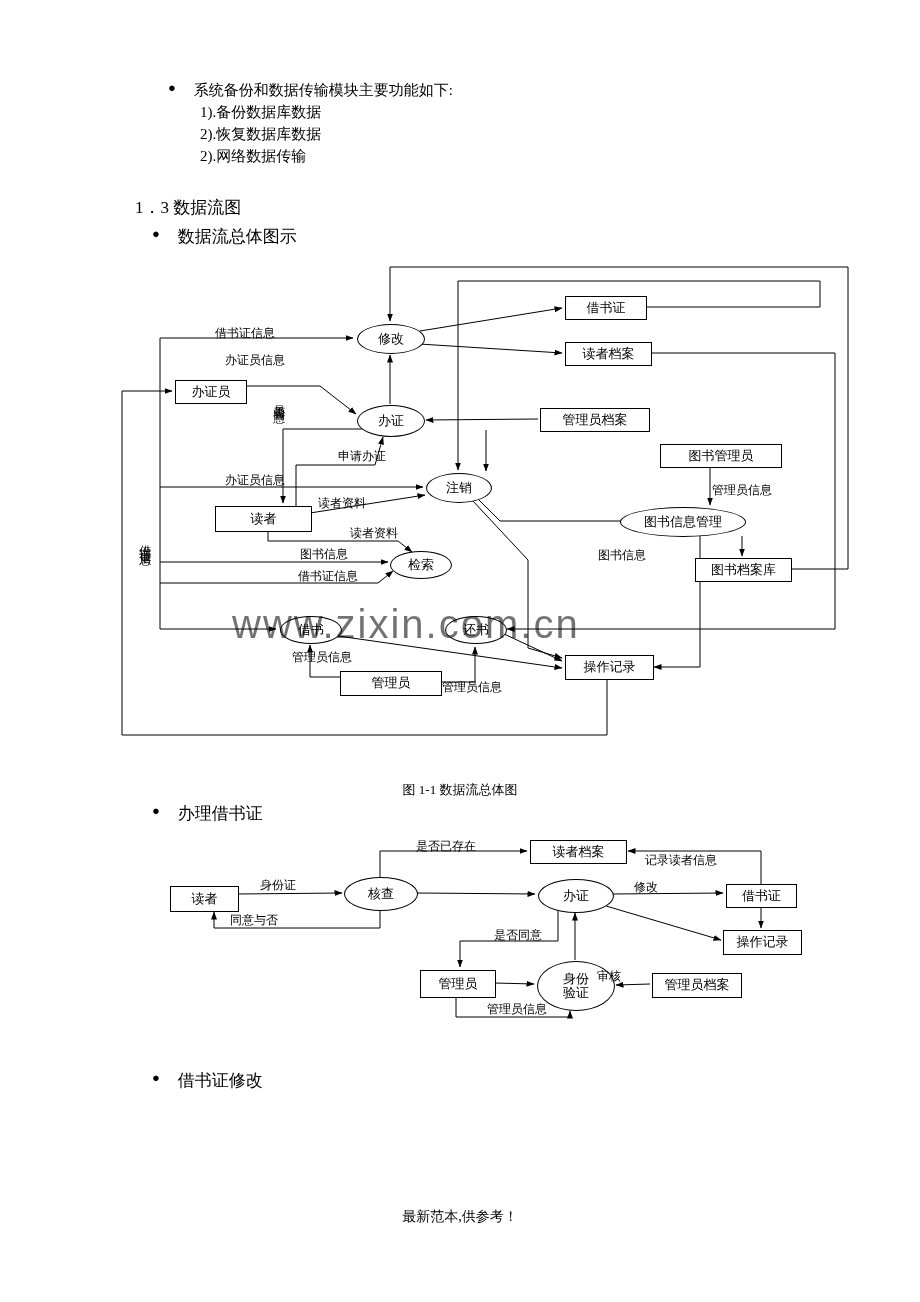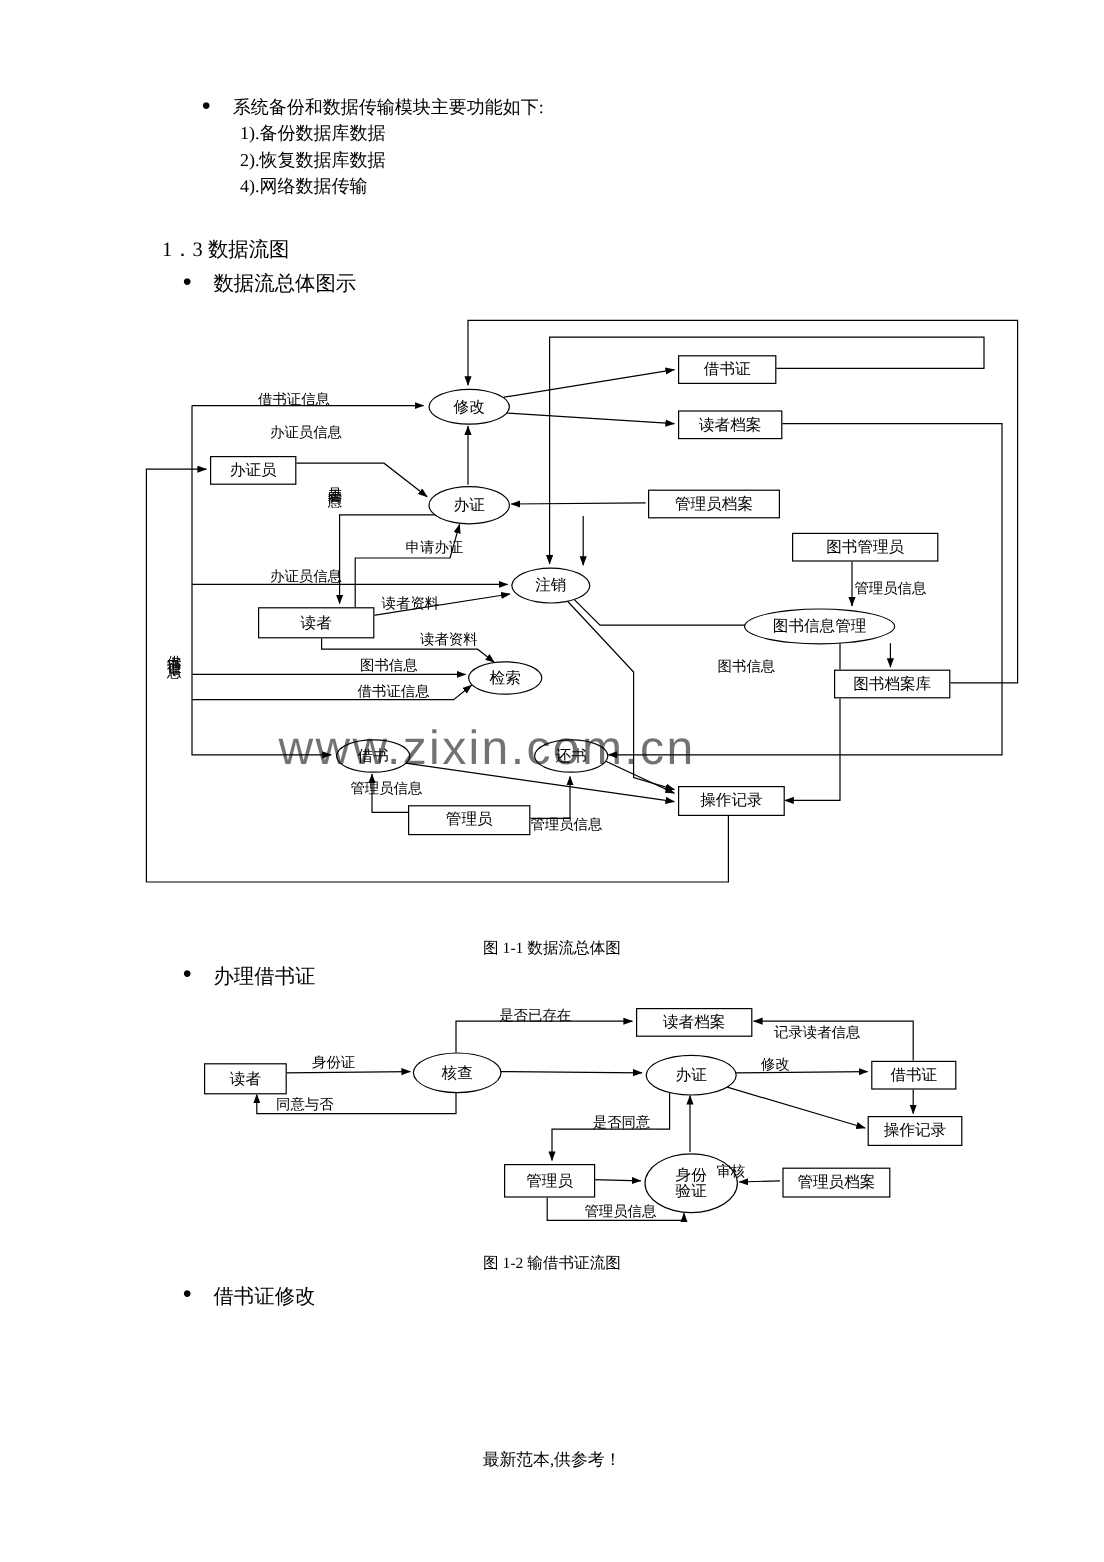"4).网络数据传输" div.abs { text: 4 -> 2 }
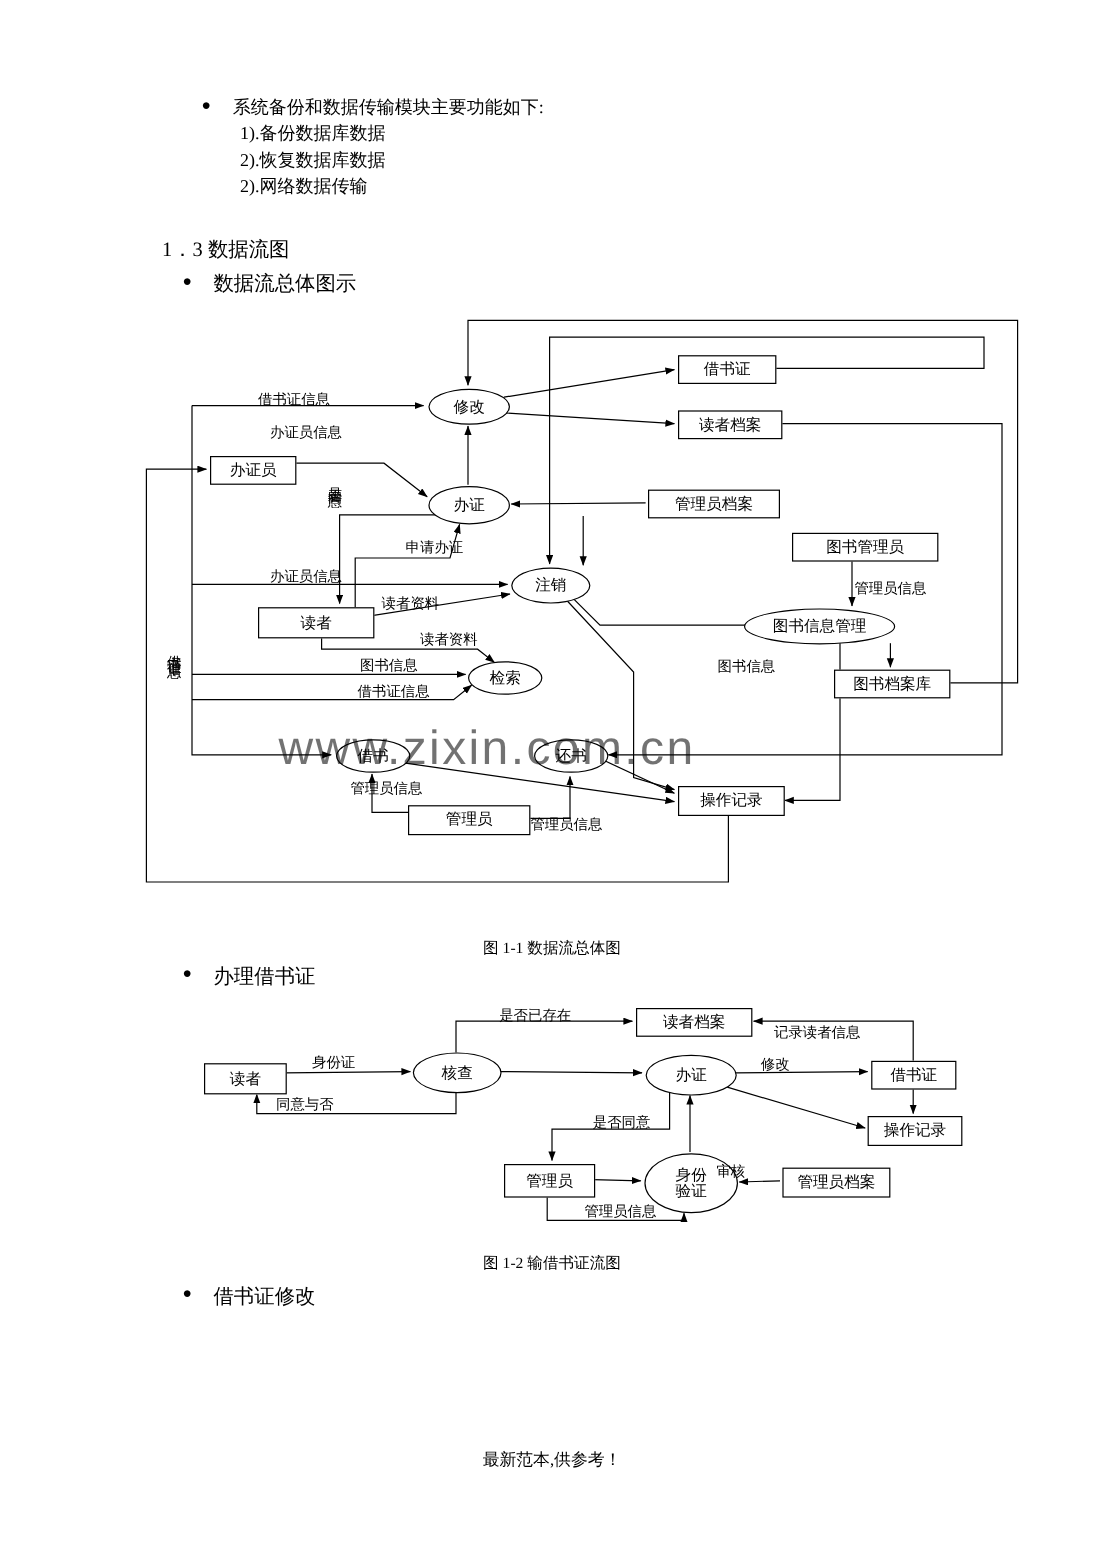"图 1-2 输借书证流图" div.caption { html: <div>图 1-2 输借书证流图</div> -> none }
